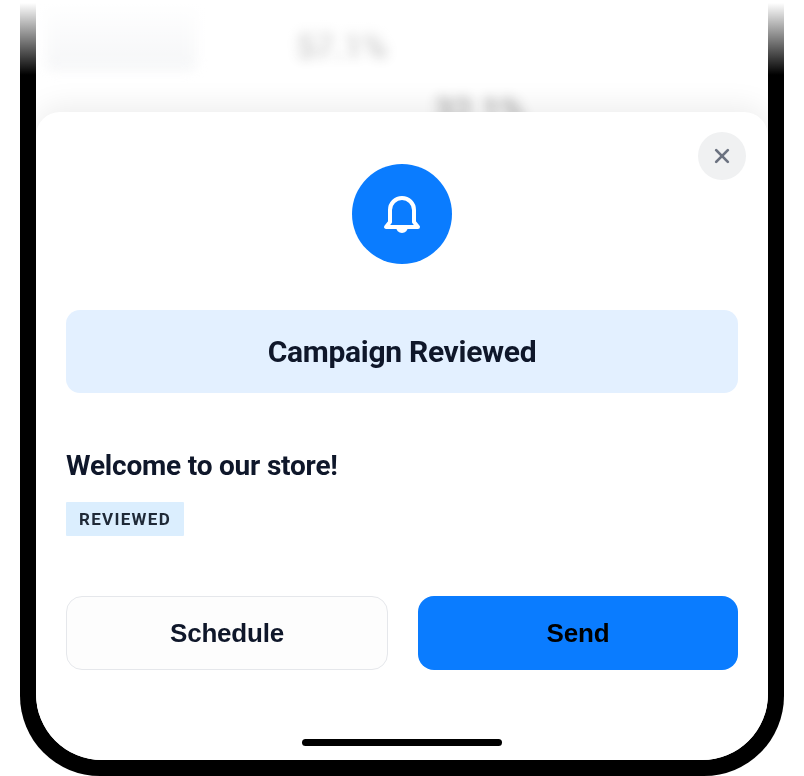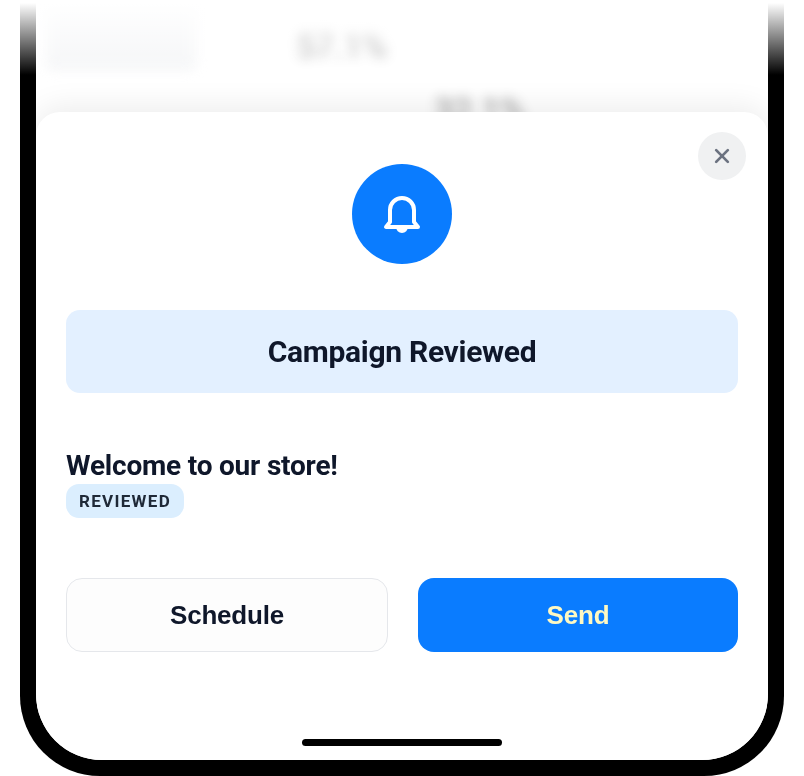"Welcome to our store!" .campaign-name { margin-bottom: 2px -> 20px }
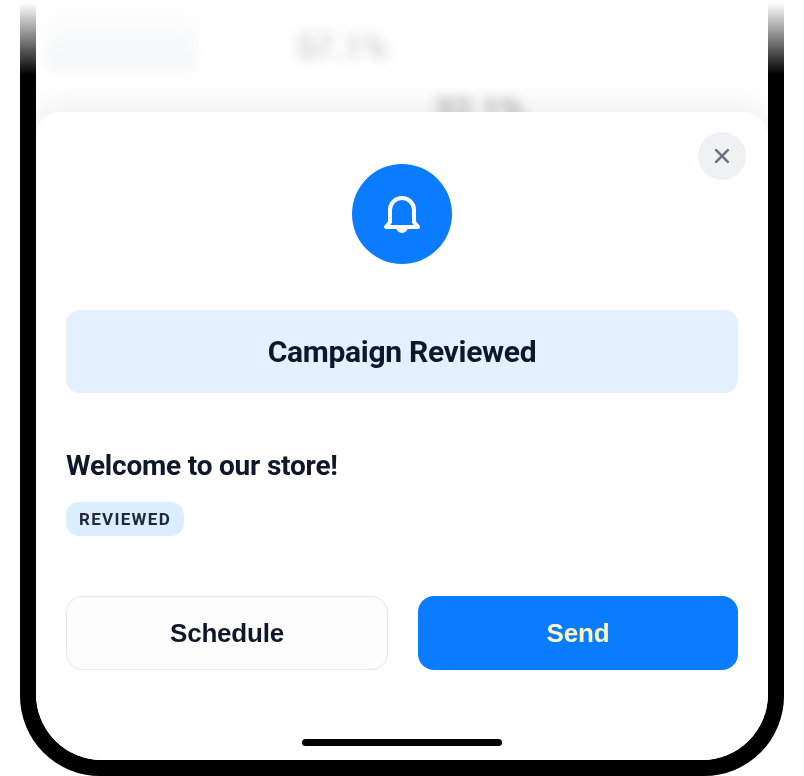"REVIEWED" .status-badge { border-radius: 13px -> 1px }
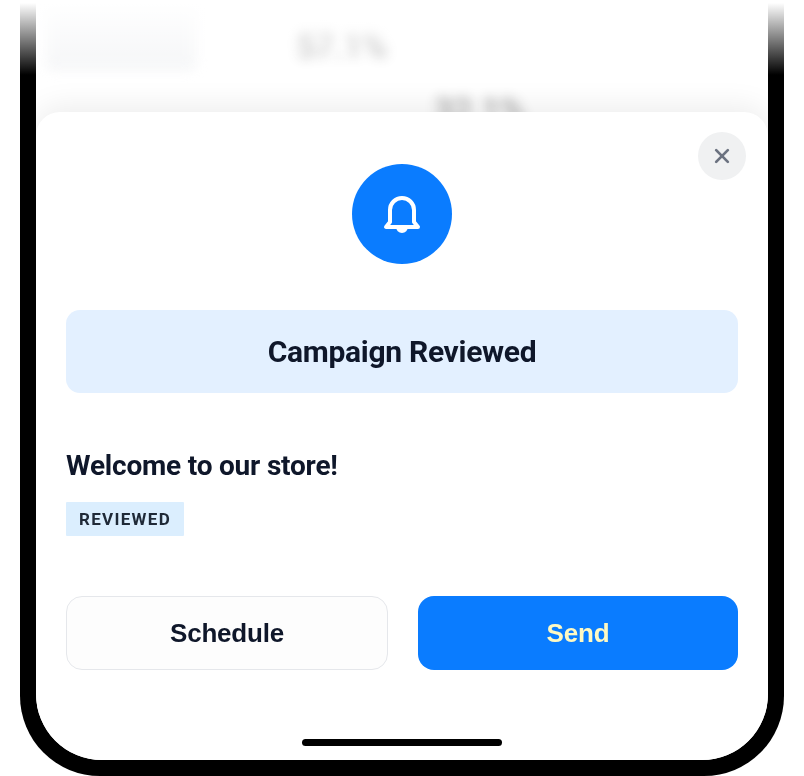"Send" .btn-primary { color: #fef9c3 -> #000000 }
